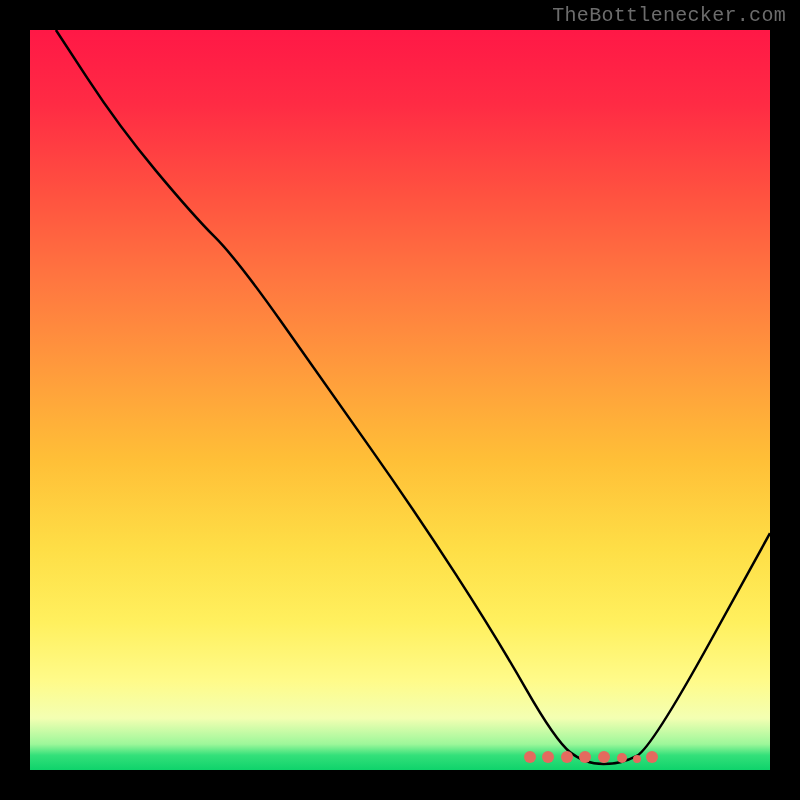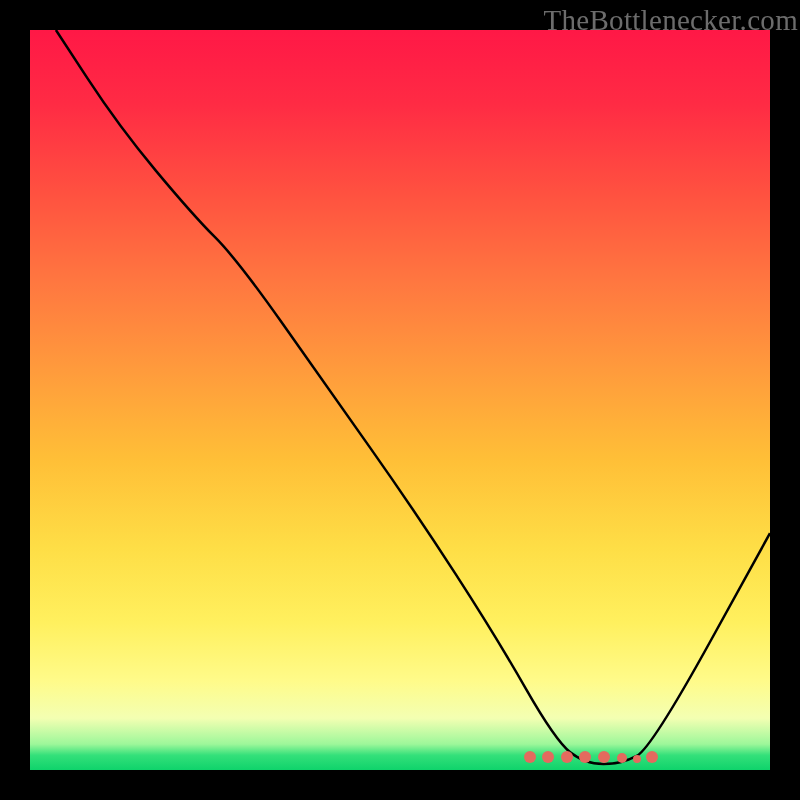"TheBottlenecker.com" .attrib { font-family: Liberation Serif, serif -> Liberation Mono, monospace; font-size: 29px -> 20px; right: 2px -> 14px }
